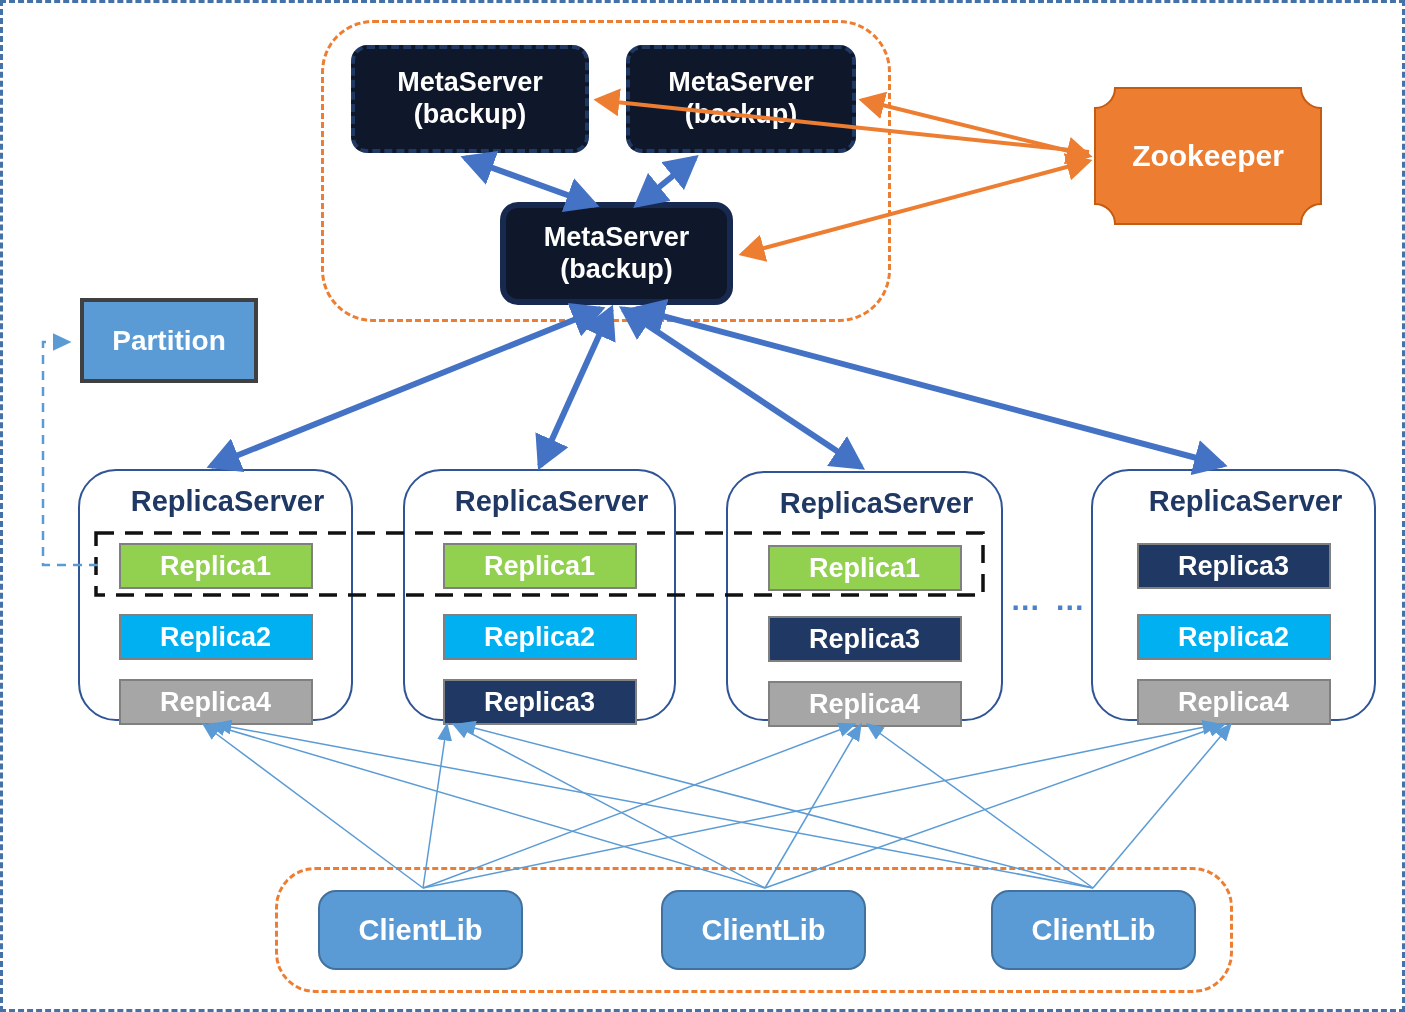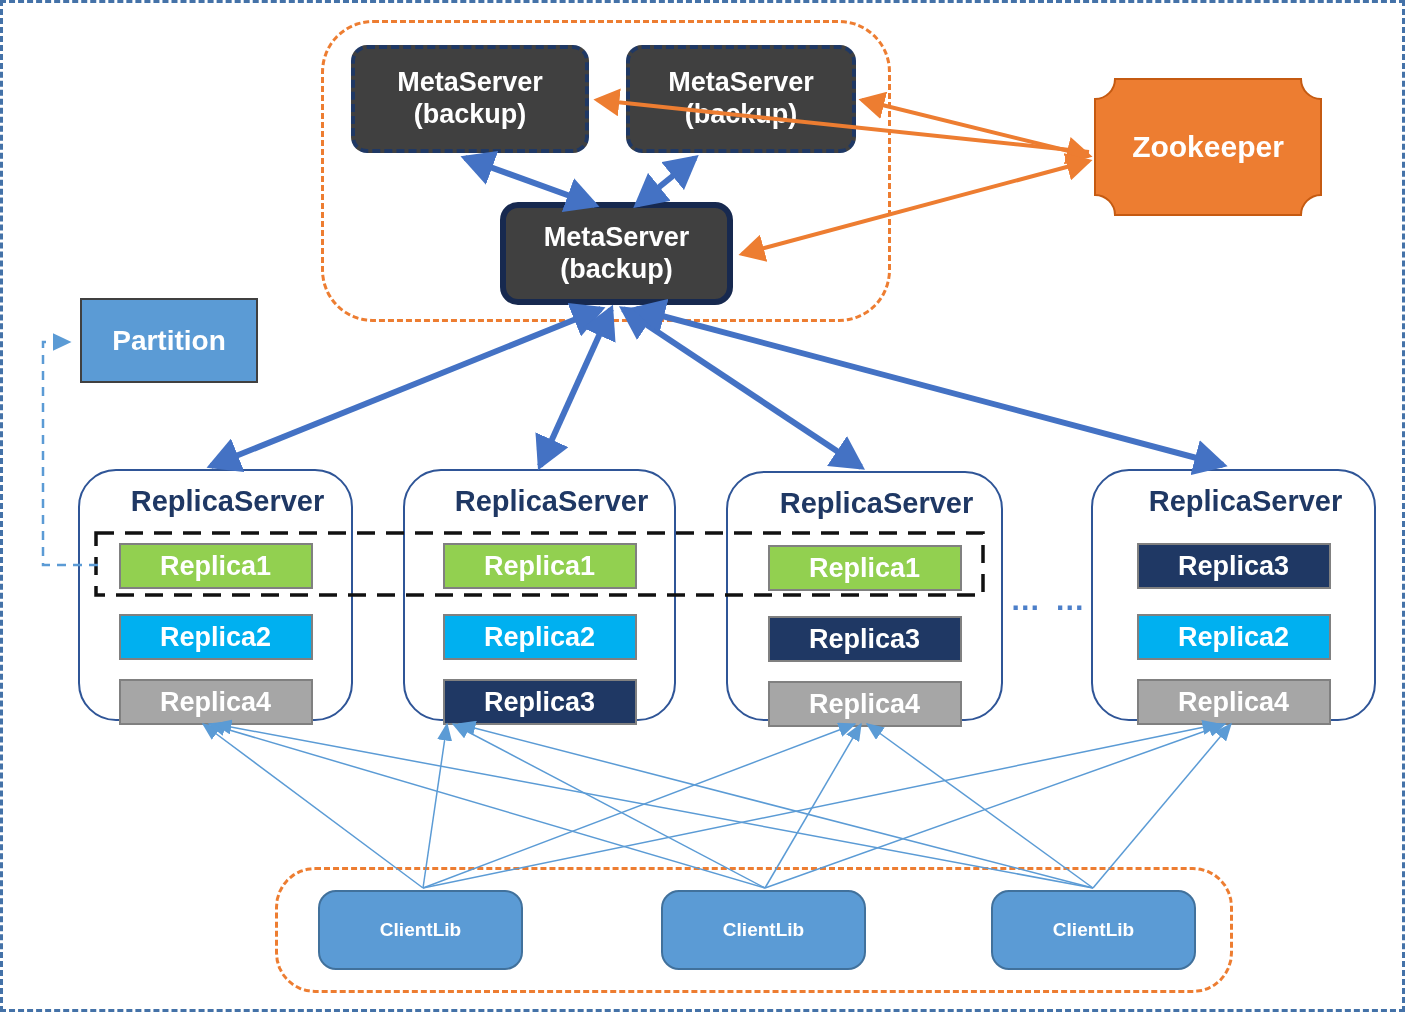"MetaServer" .meta-node { background: #404040 -> #0f172a }
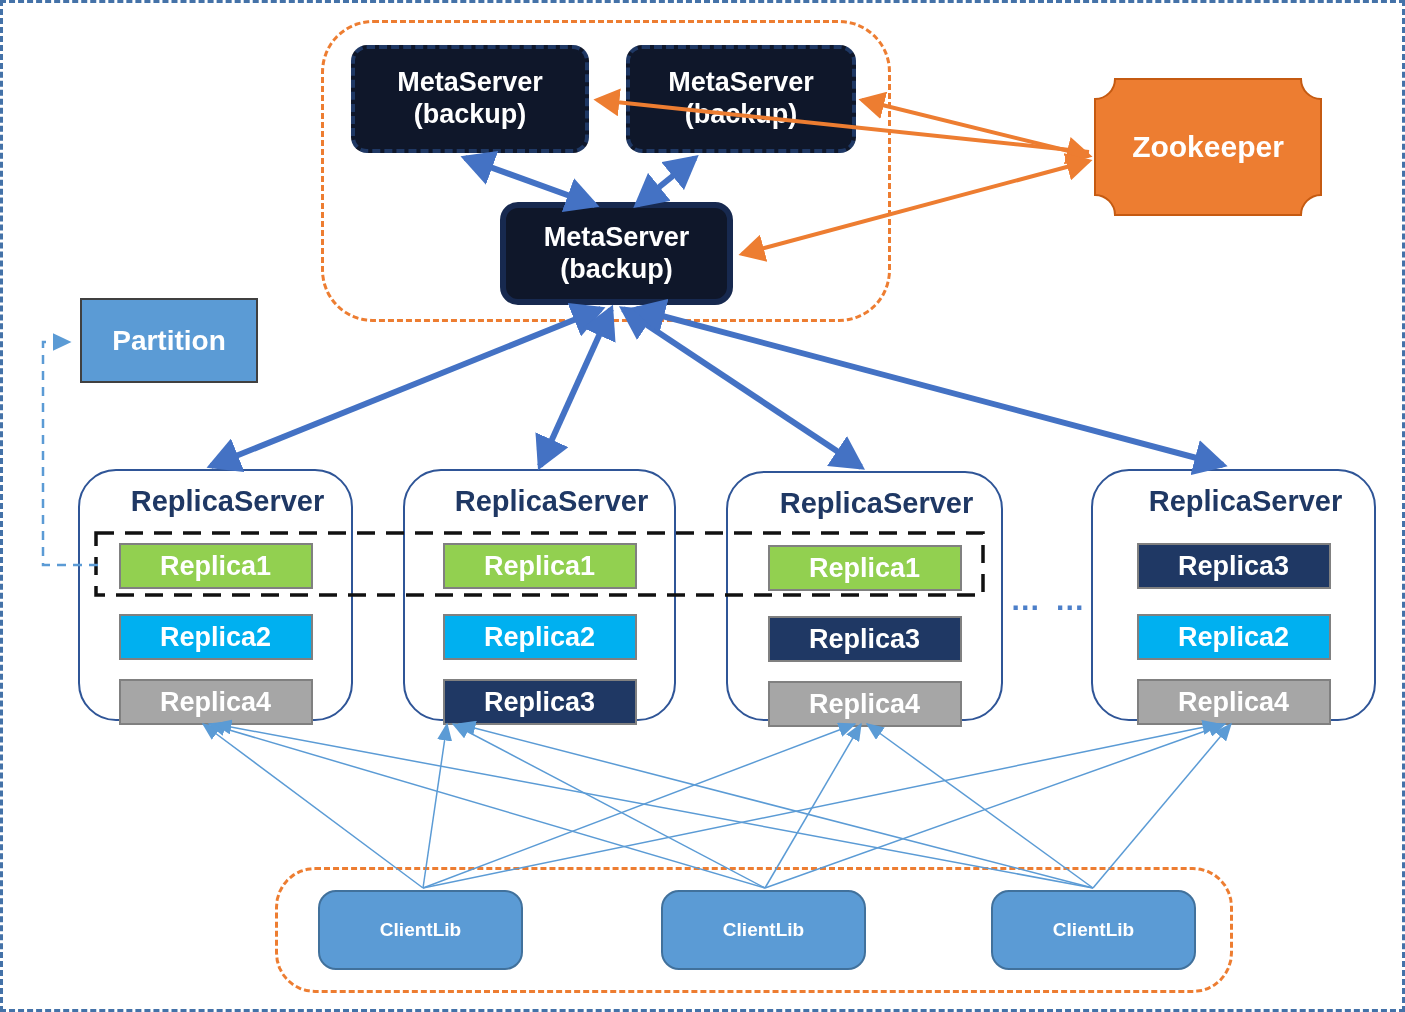"Zookeeper" .zookeeper { top: 74px -> 83px }
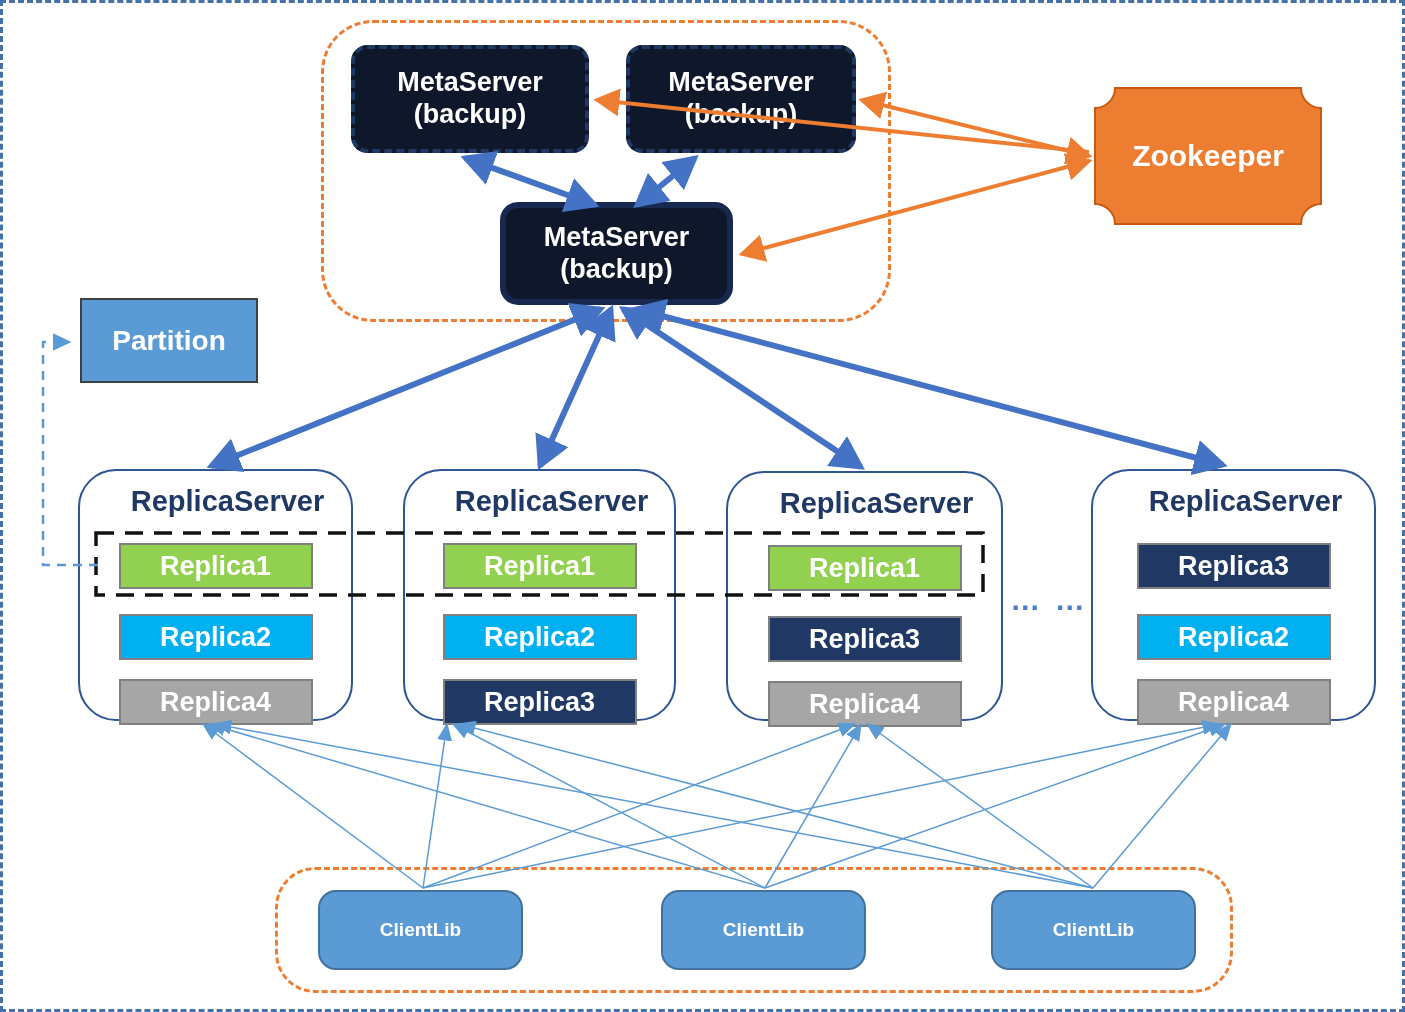"Partition" .partition { border: 2px solid #404040 -> 4px solid #404040 }
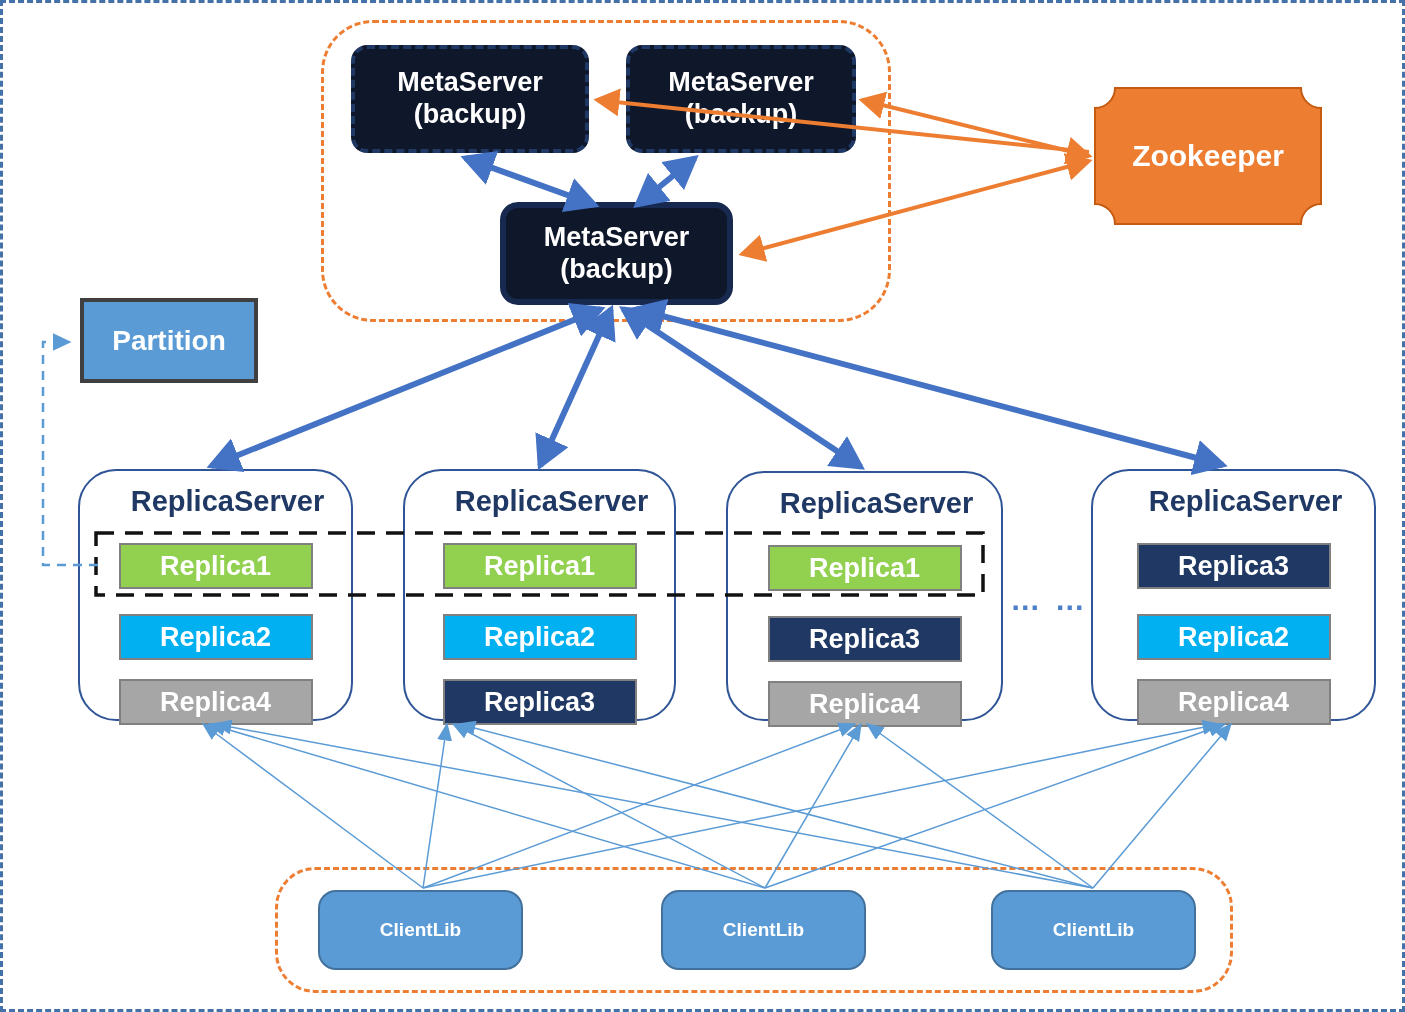"ClientLib" .client-node { font-size: 19px -> 29px }
